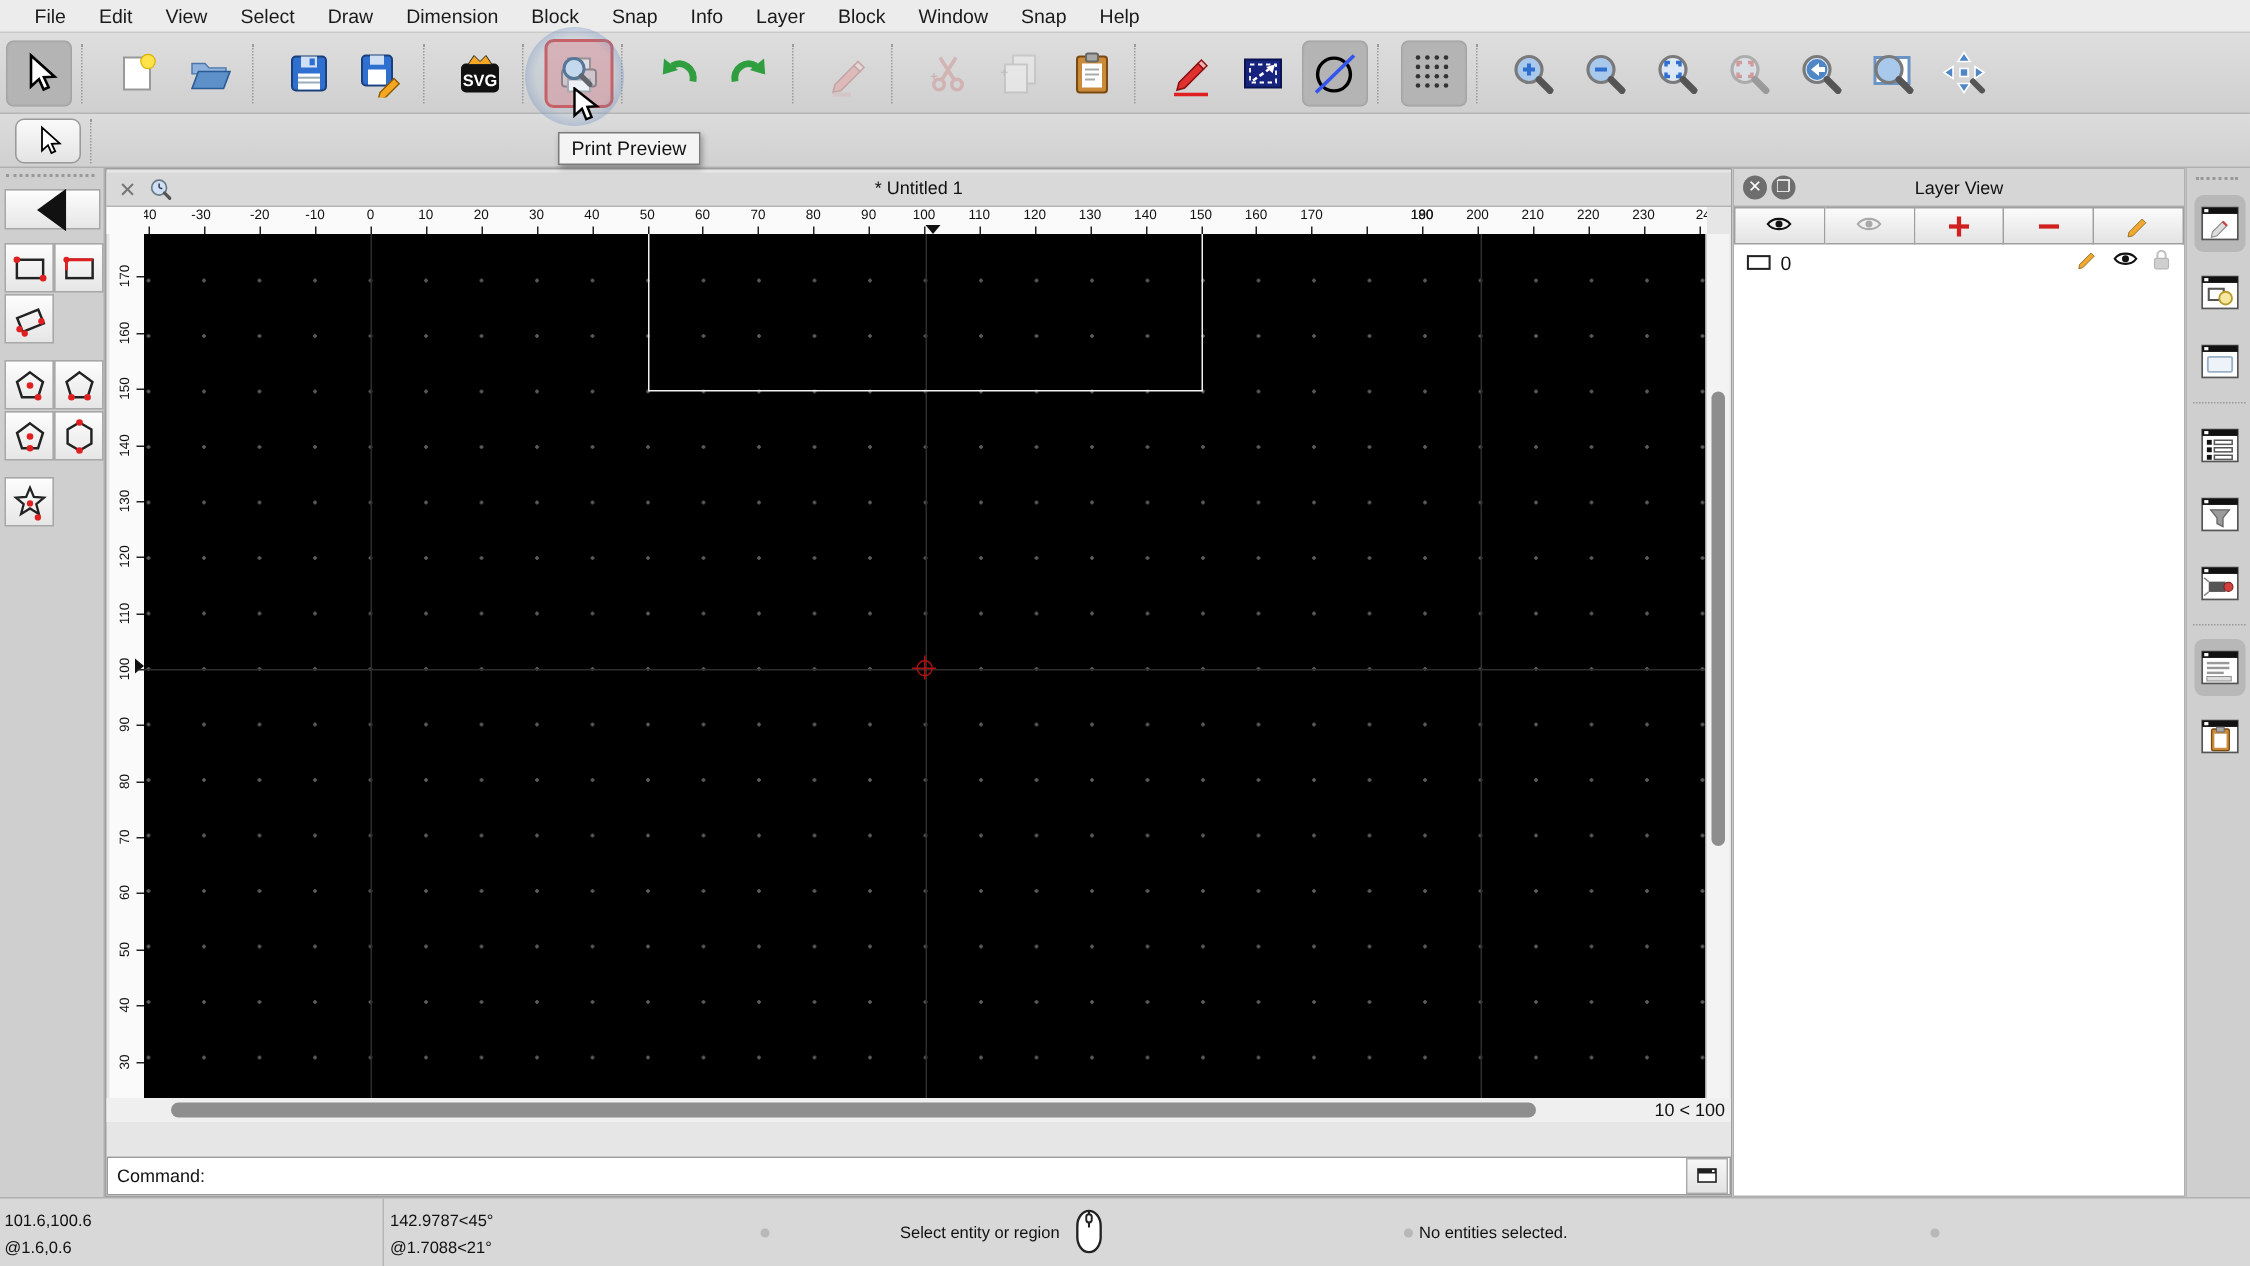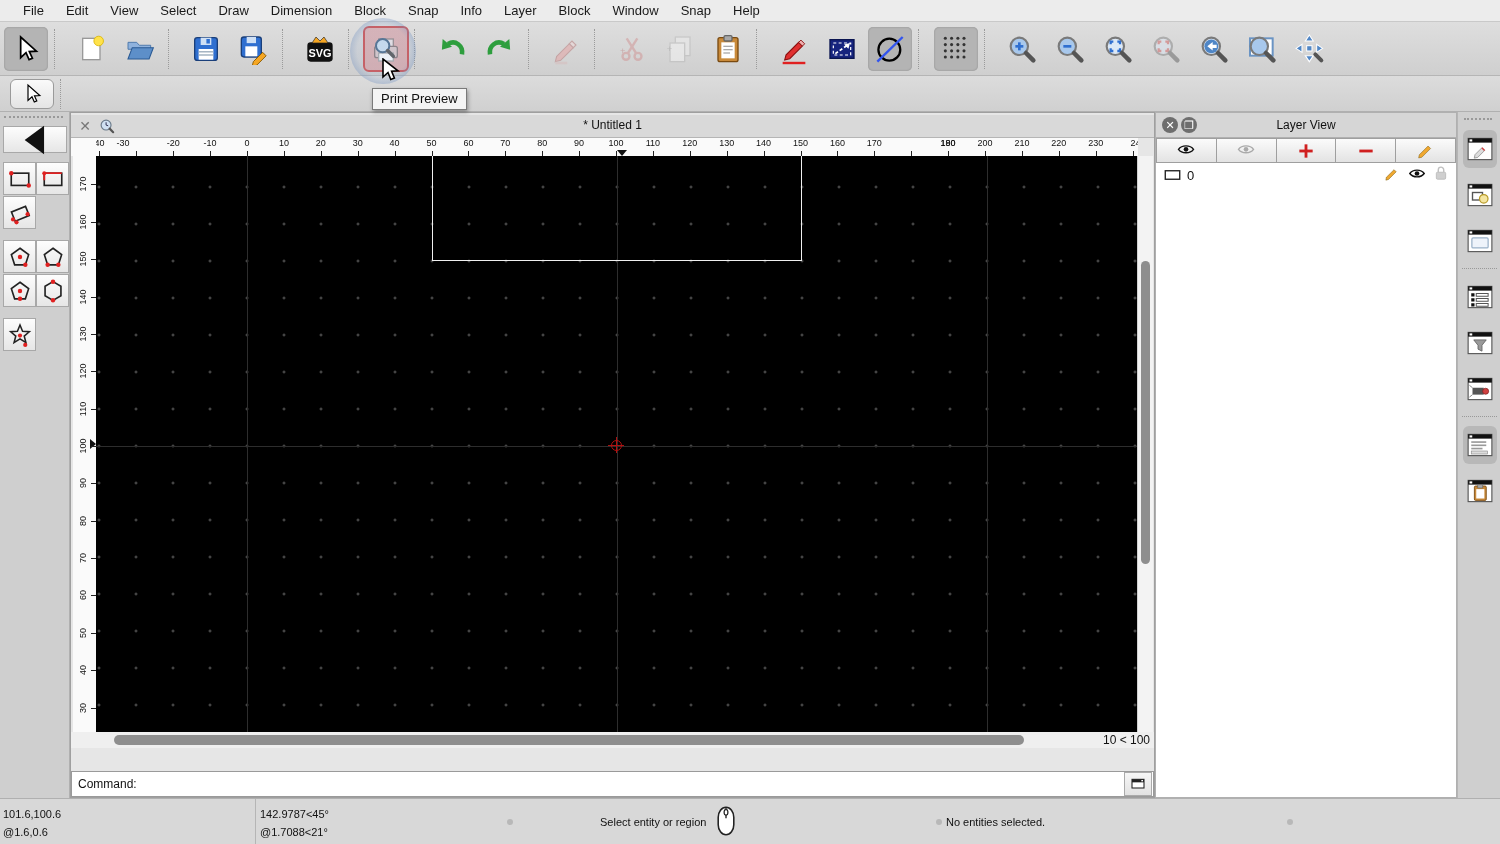"-30" span.rt-label { left: 27px -> 38px }
